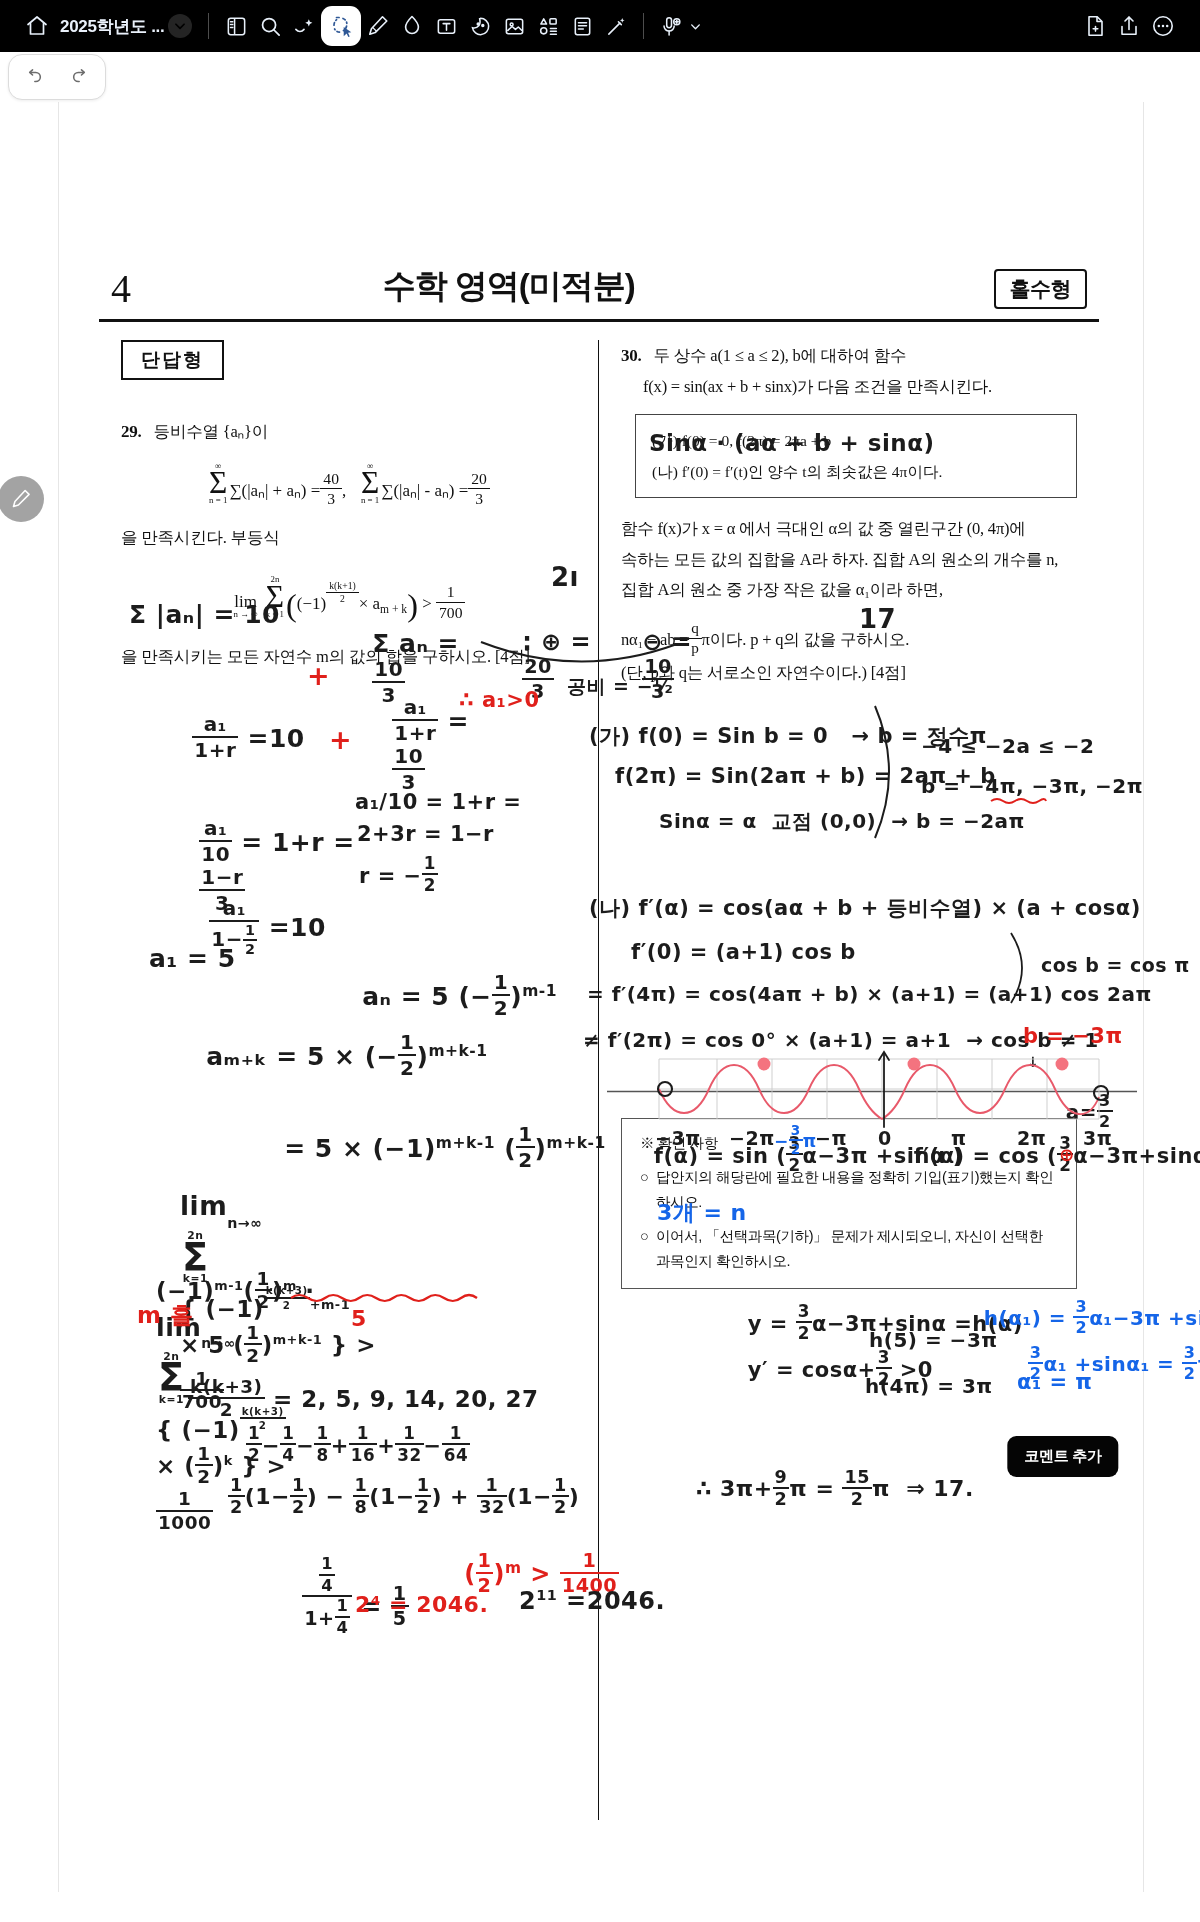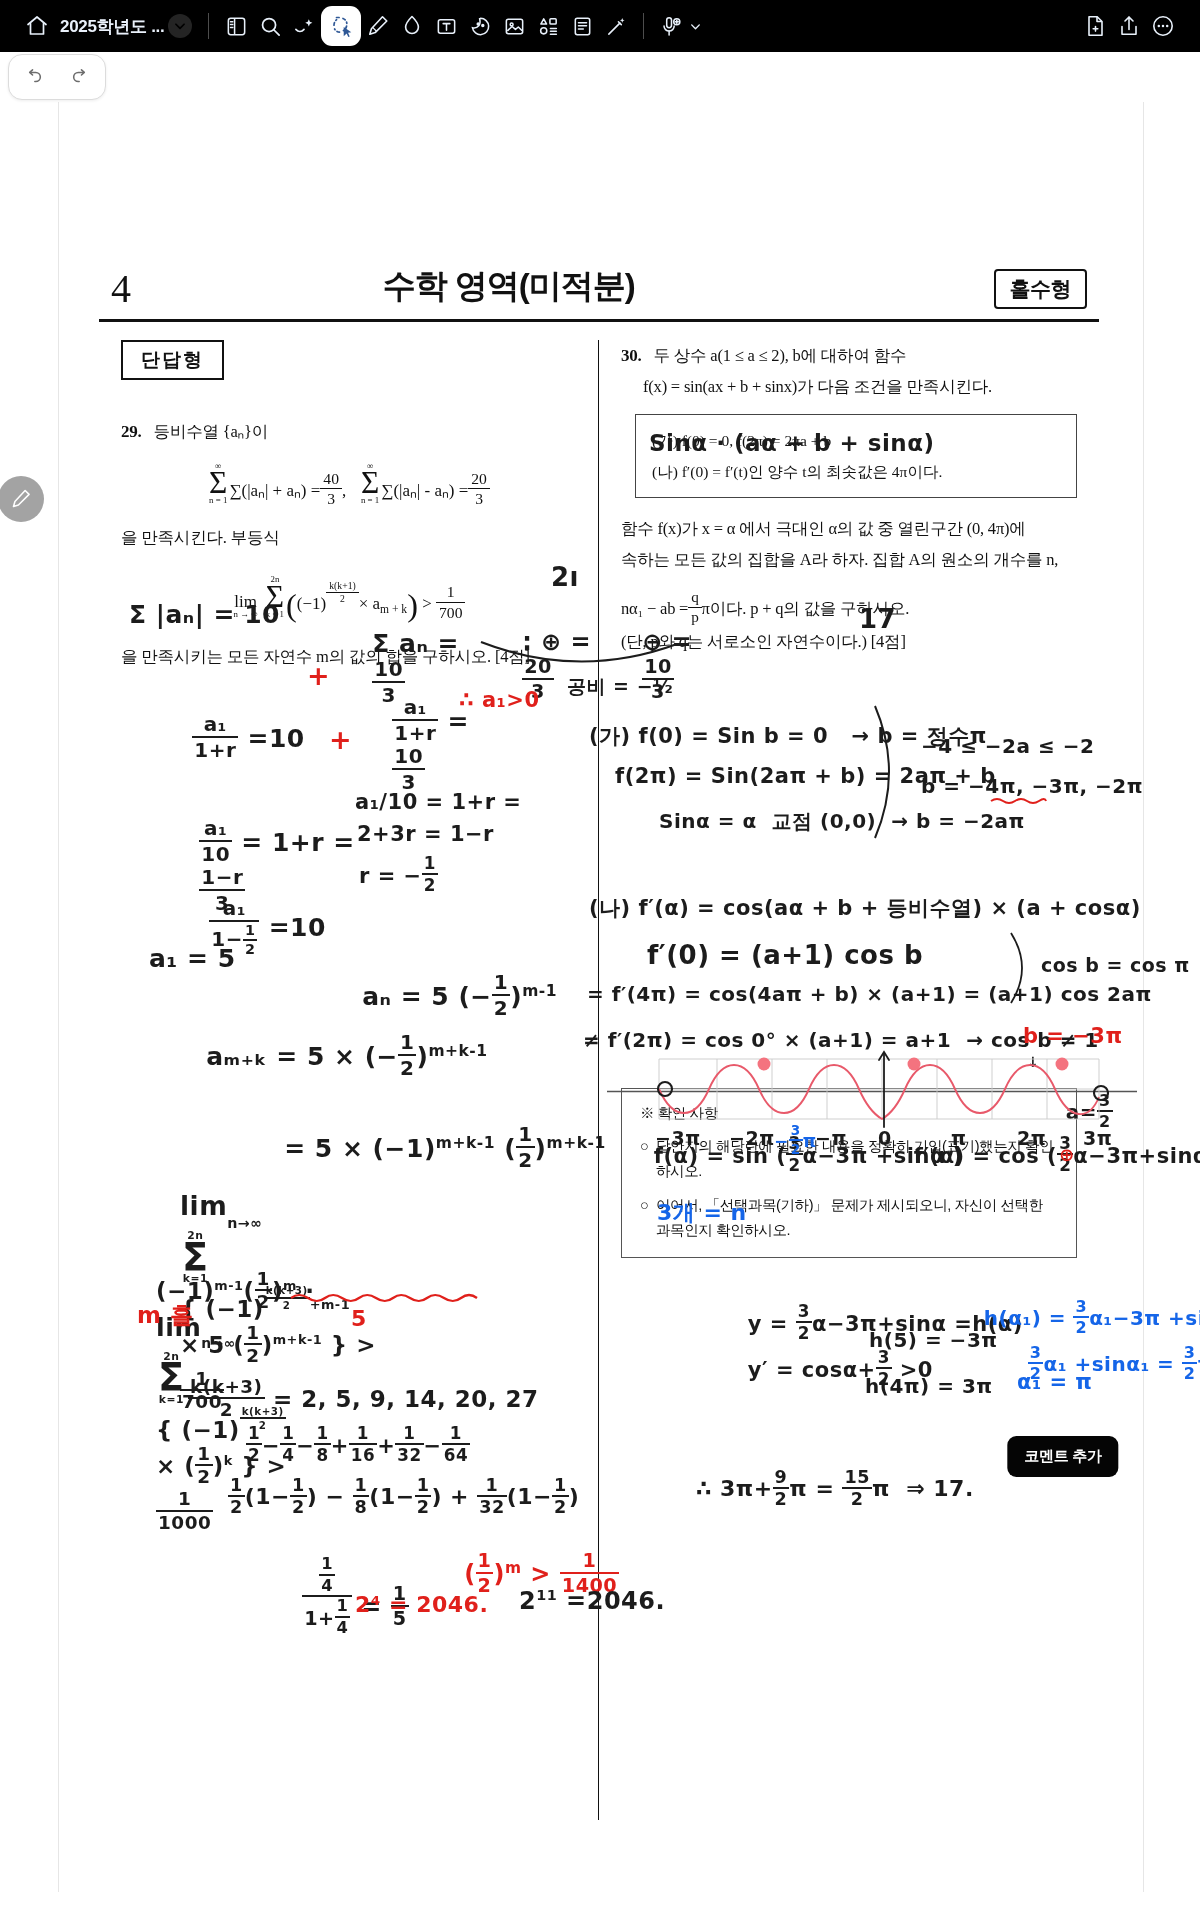"집합 A의 원소 중 가장" div.q-line { html: none -> <div>집합 A의 원소 중 가장 작은 값을 α₁이라 하면,</div> }
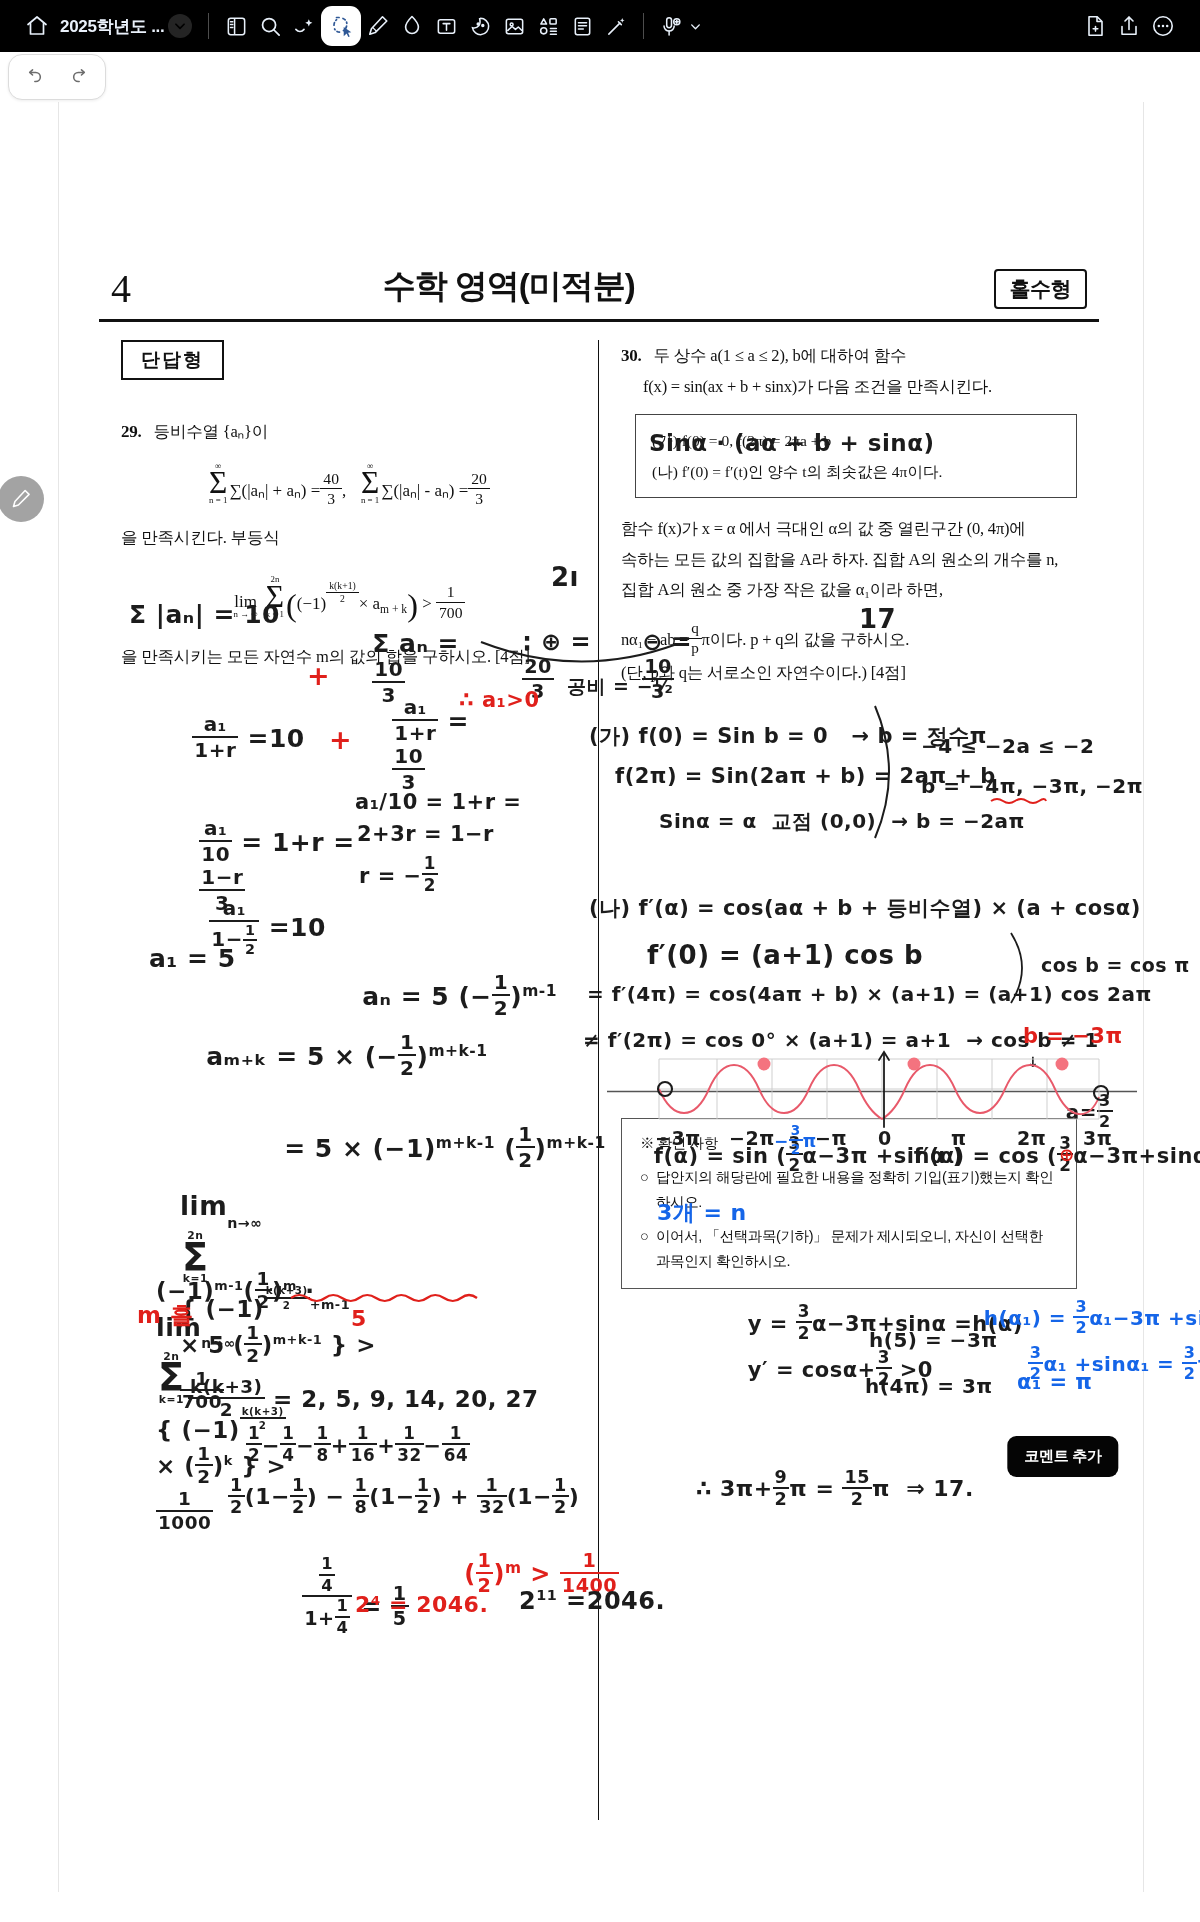"f′(0) = (a+1) cos b" div.ink { font-size: 26px -> 21px; left: 588px -> 572px }
